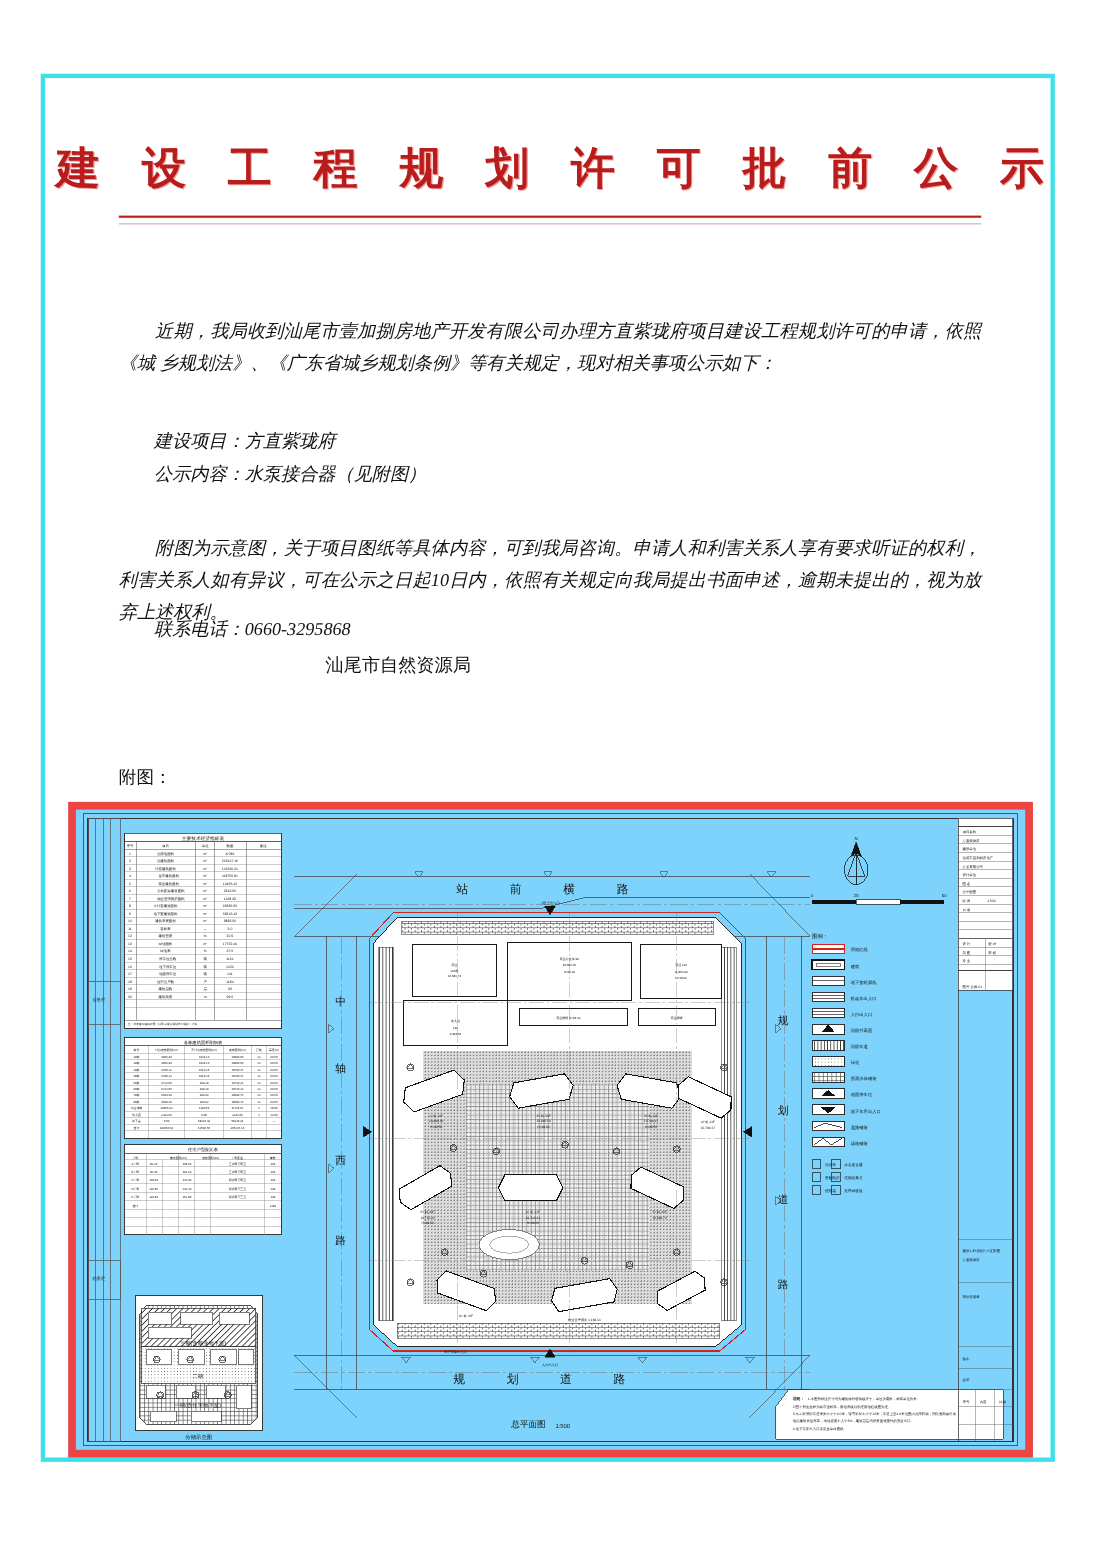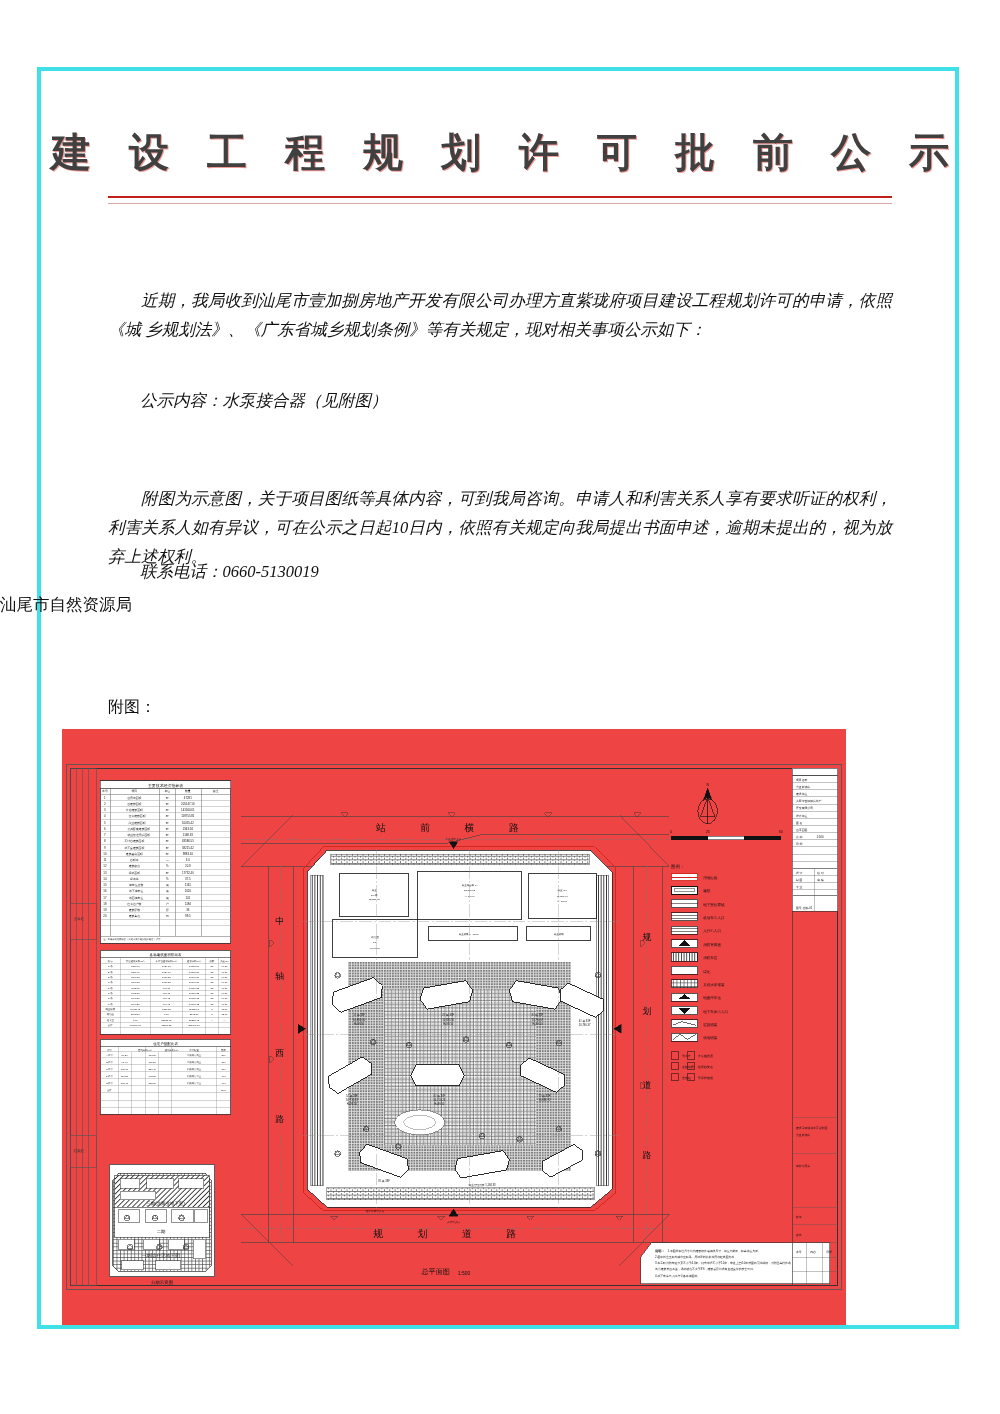"建 设 工 程 规" #doc-title { color: #404040 -> #b91c1c }
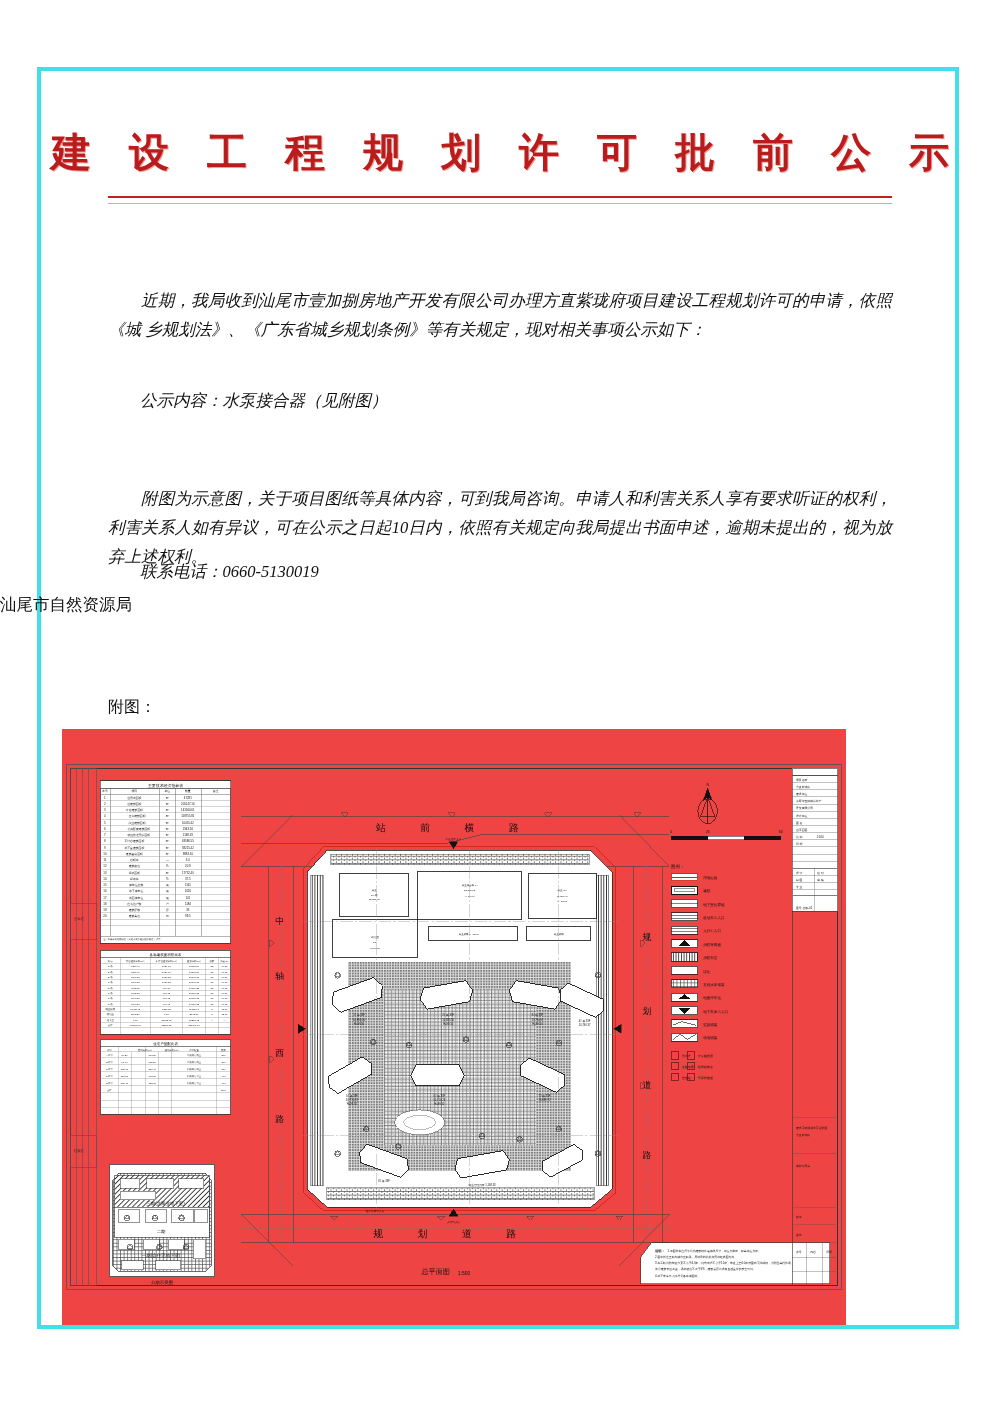"建设项目：方直紫珑府" p.row { html: none -> <p> <span>建设项目：</span><span>方直紫珑府</span> </p> }
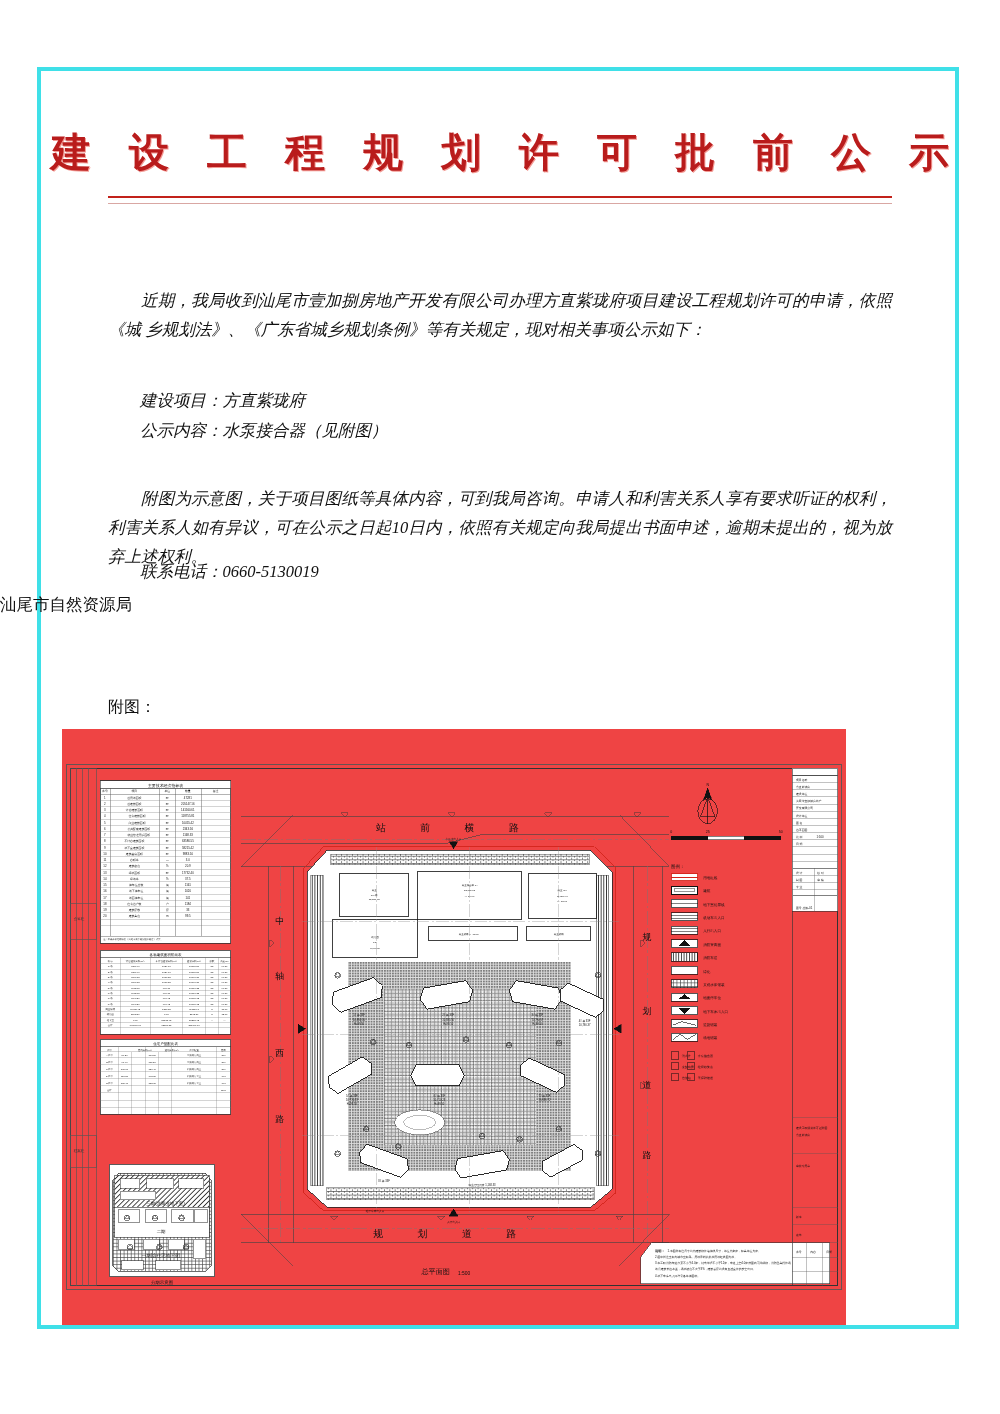"联系电话：0660-5130019" div.body-block { text: 0660-5130019 -> 0660-3295868 }
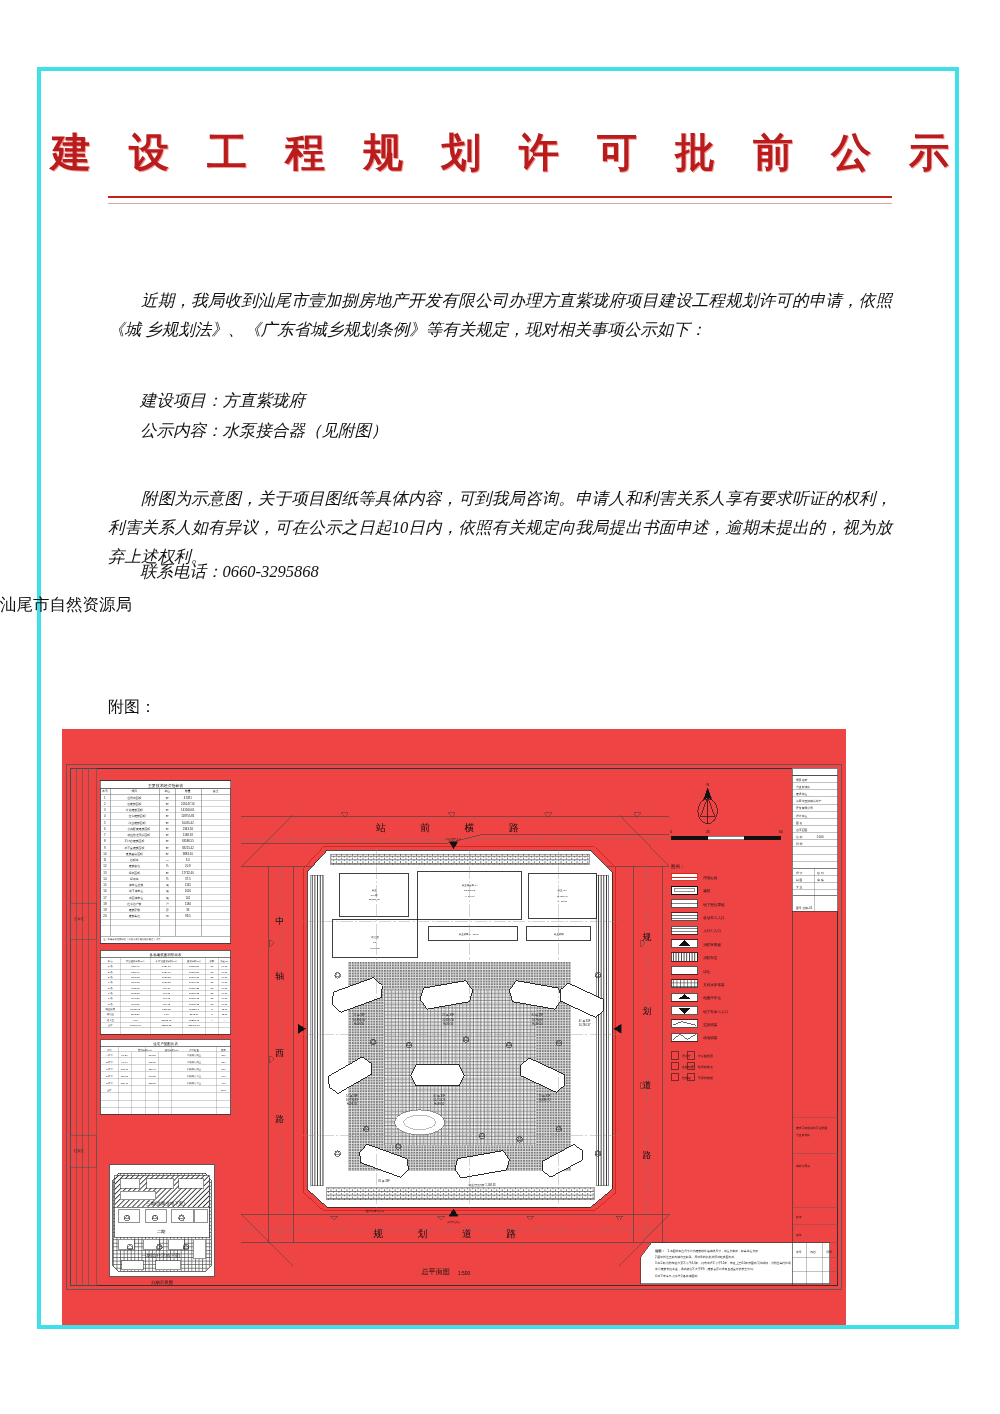"汕尾市自然资源局" #signature { text-align: left -> center }
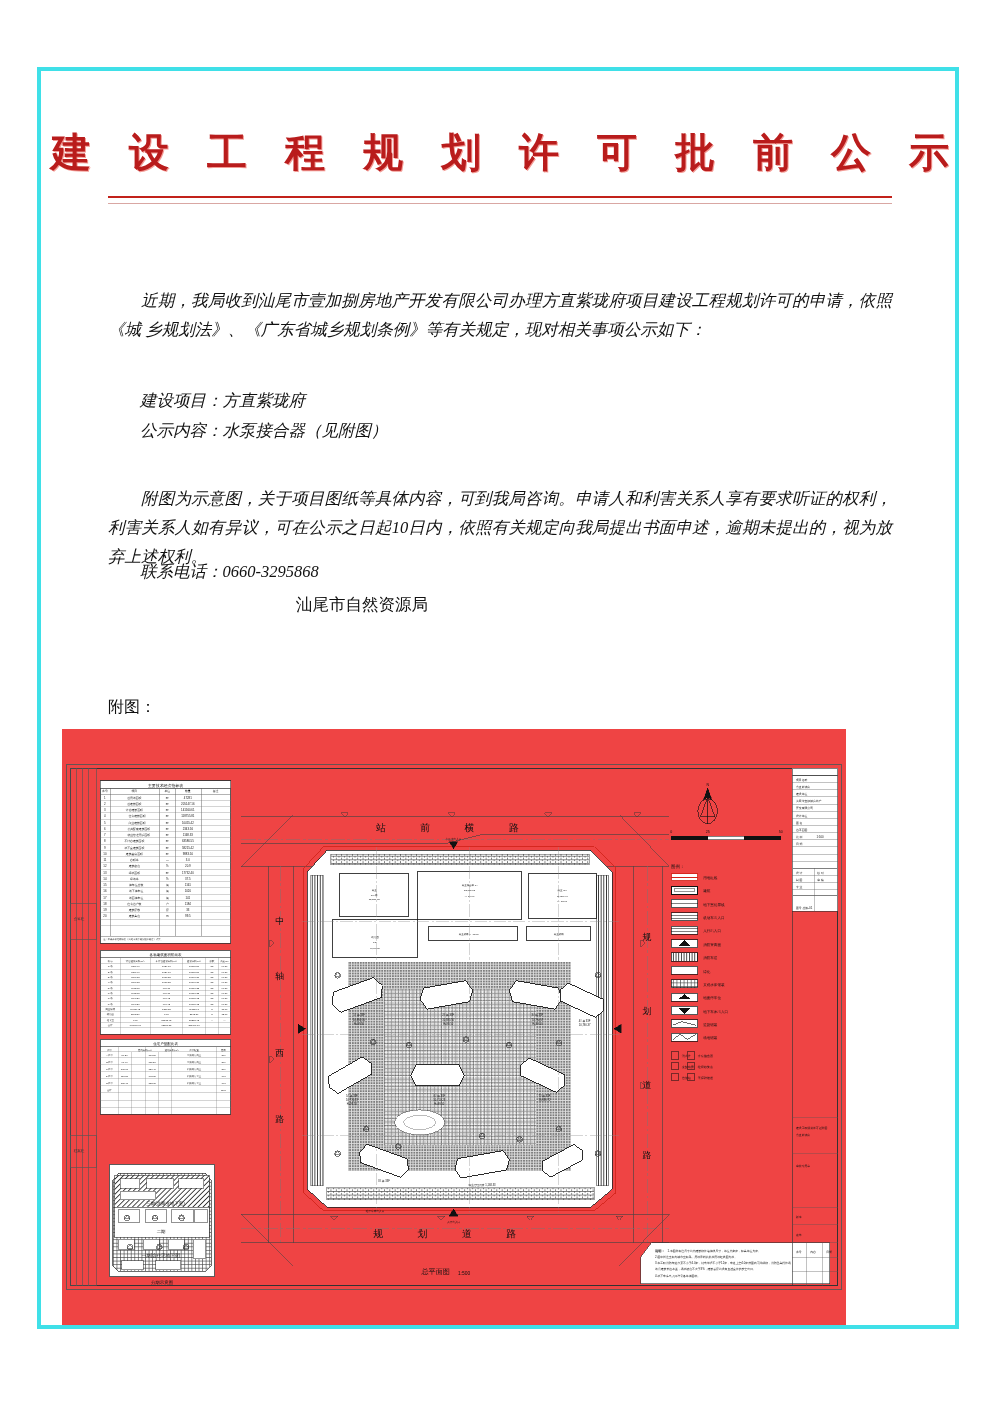"站 前 横 路" #drawing { background: #ef4444 -> #7dd3fc; border: 1px solid #ef4444 -> 7px solid #ef4444; width: 784px -> 877px }
